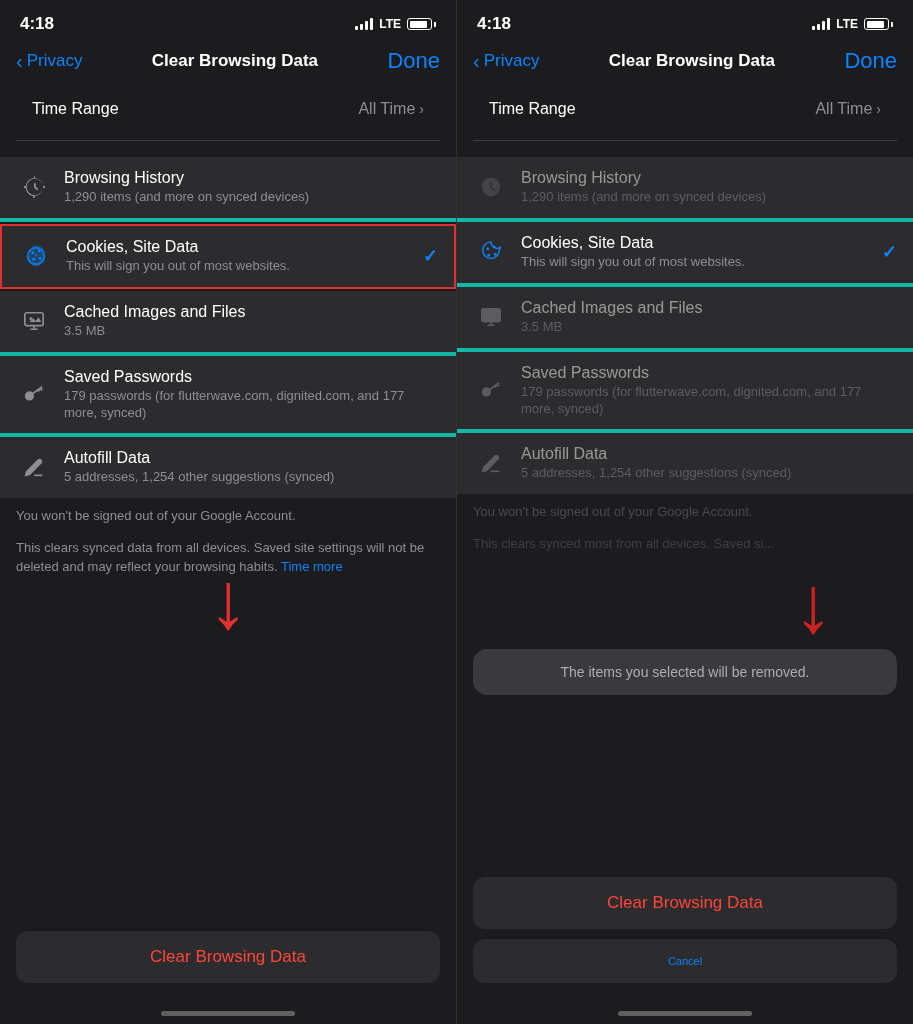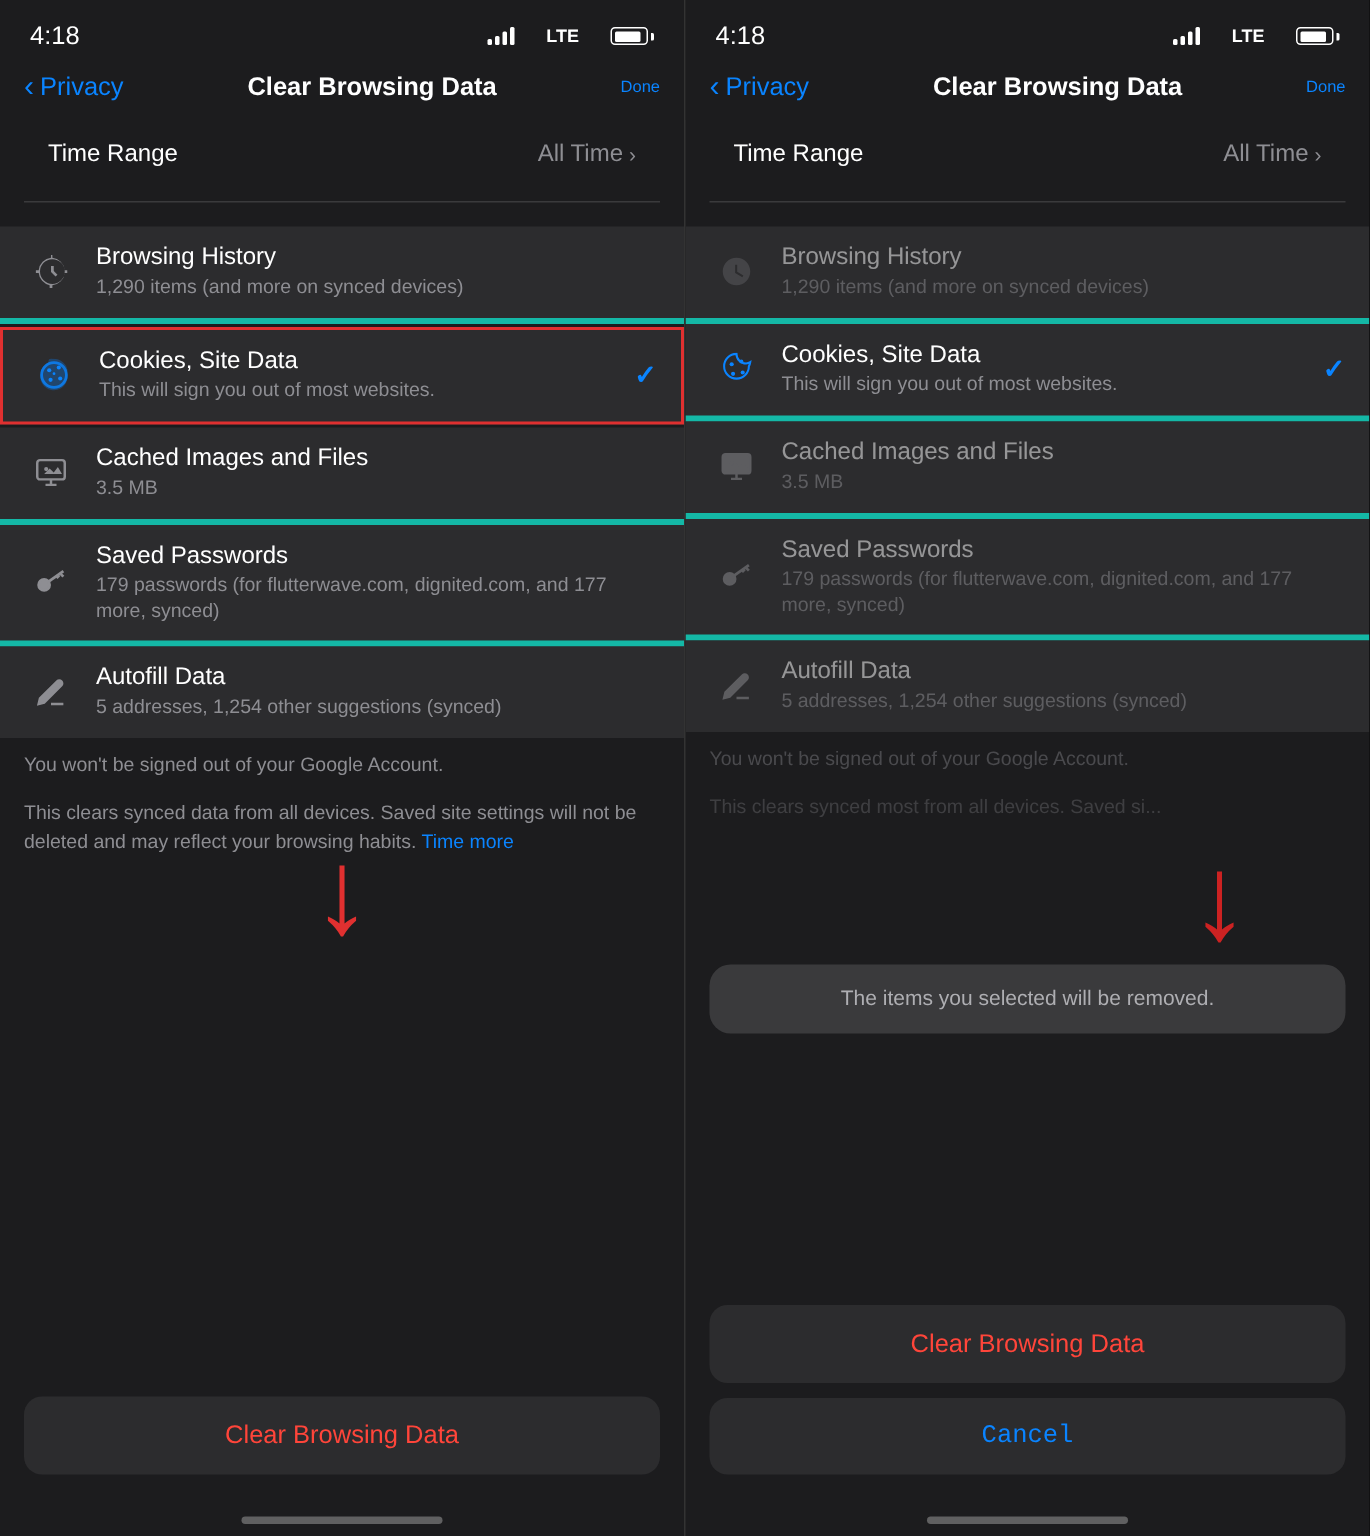"4:18" .status-time { font-weight: 400 -> 700 }
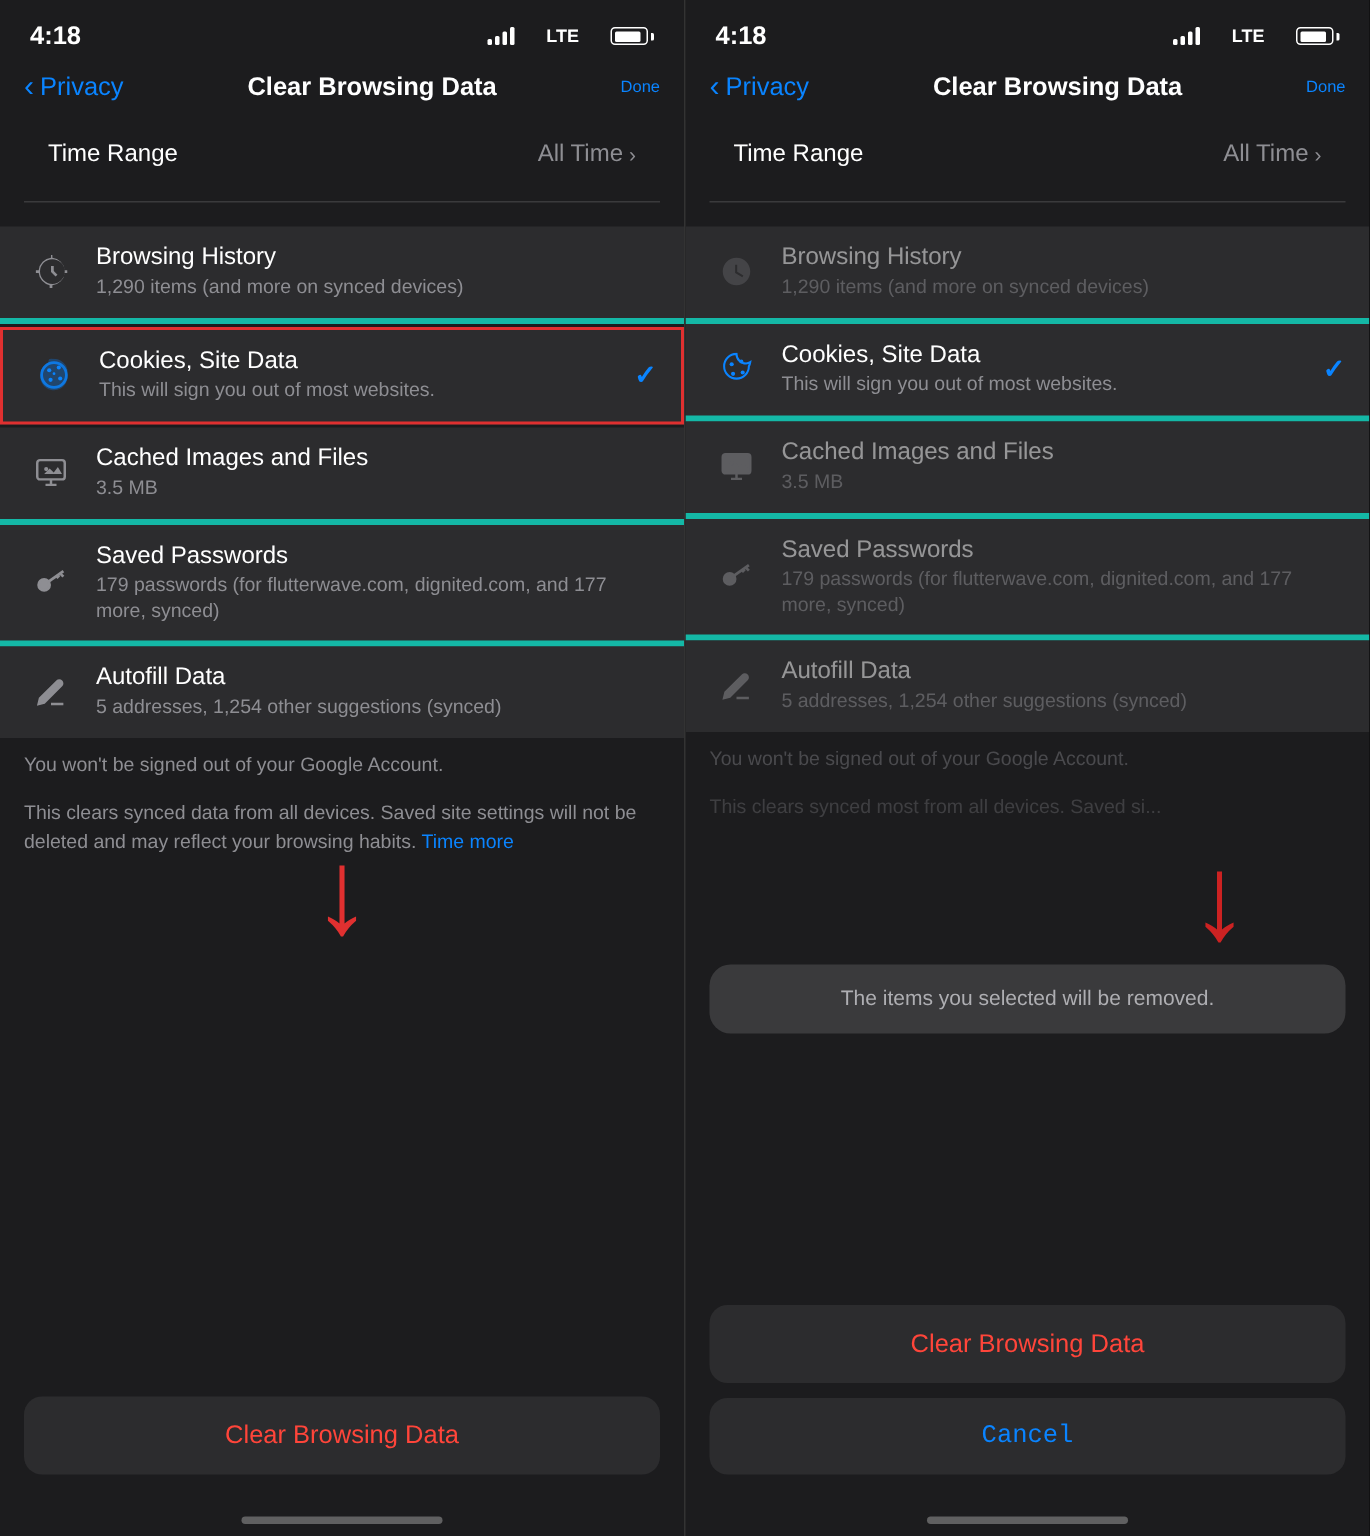"LTE" .status-icons { gap: 21px -> 6px }
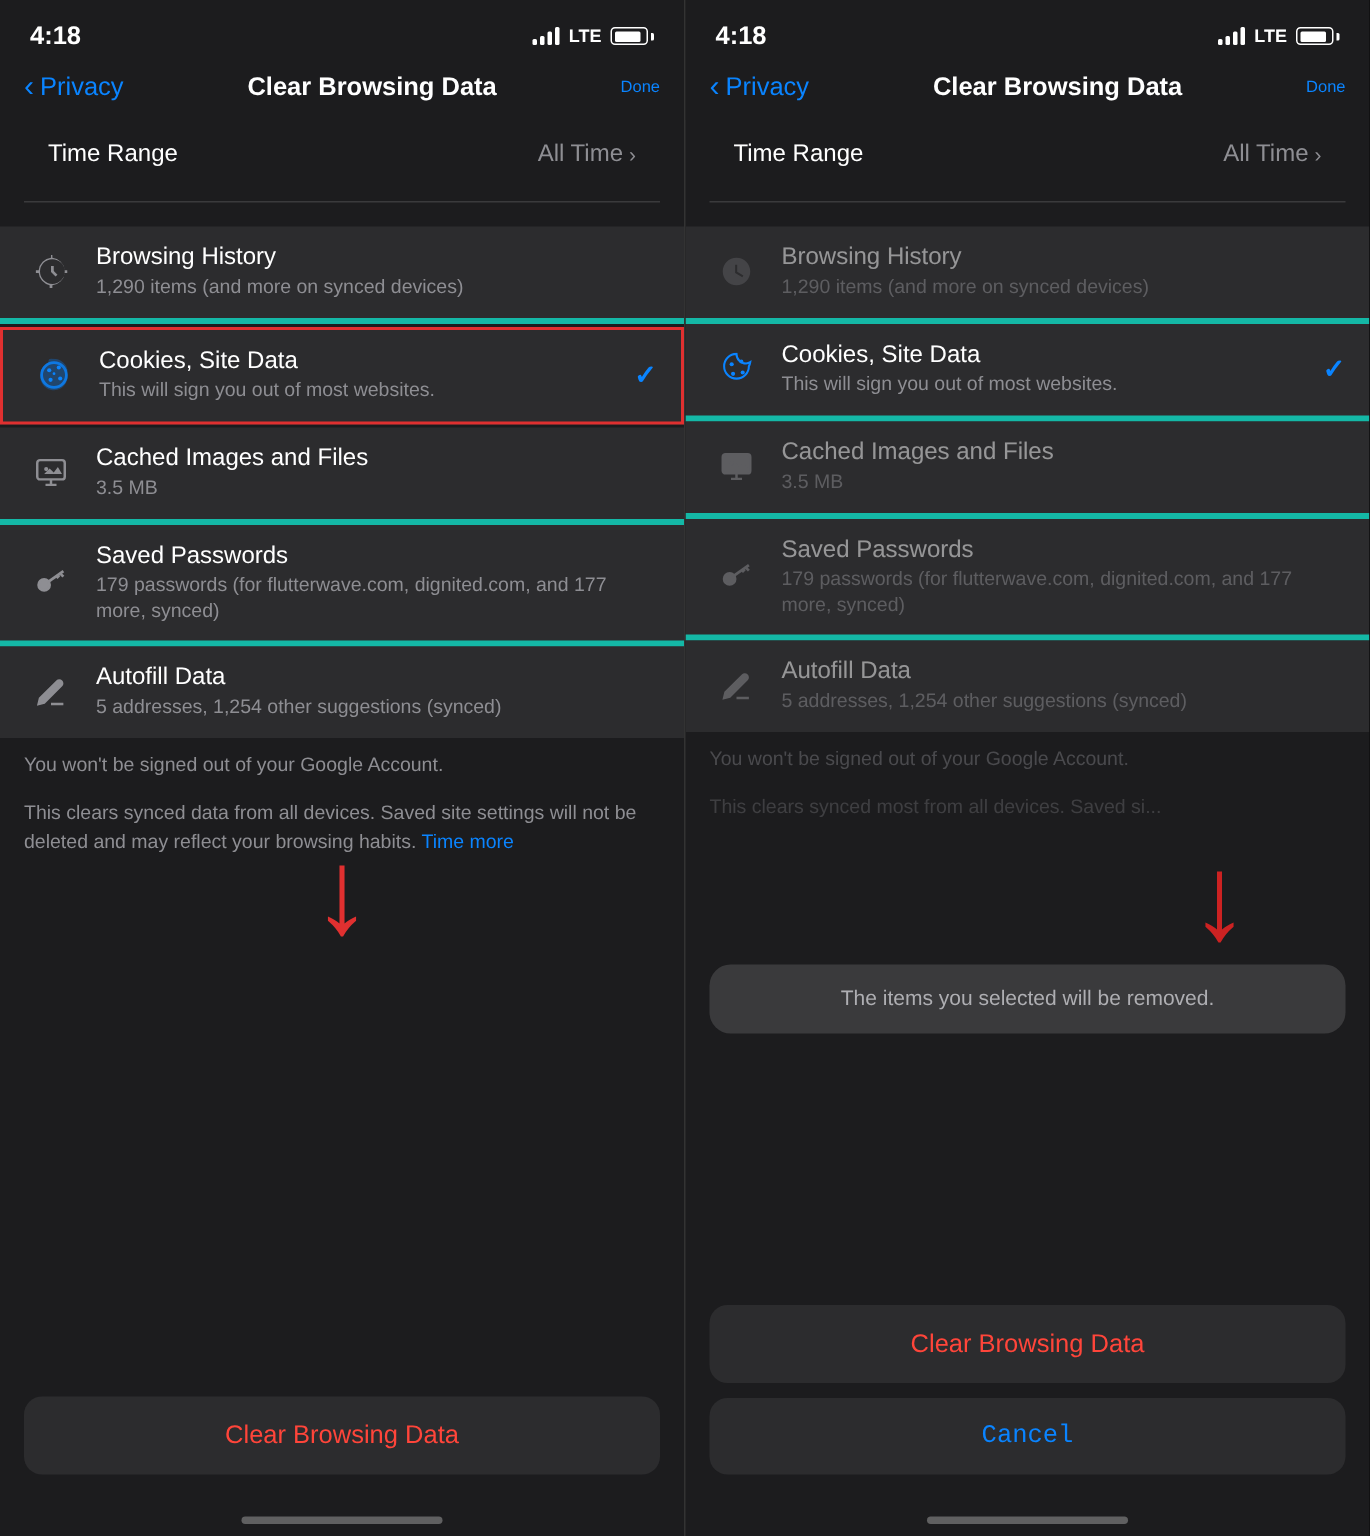"Done" .nav-done { font-size: 11px -> 22px }
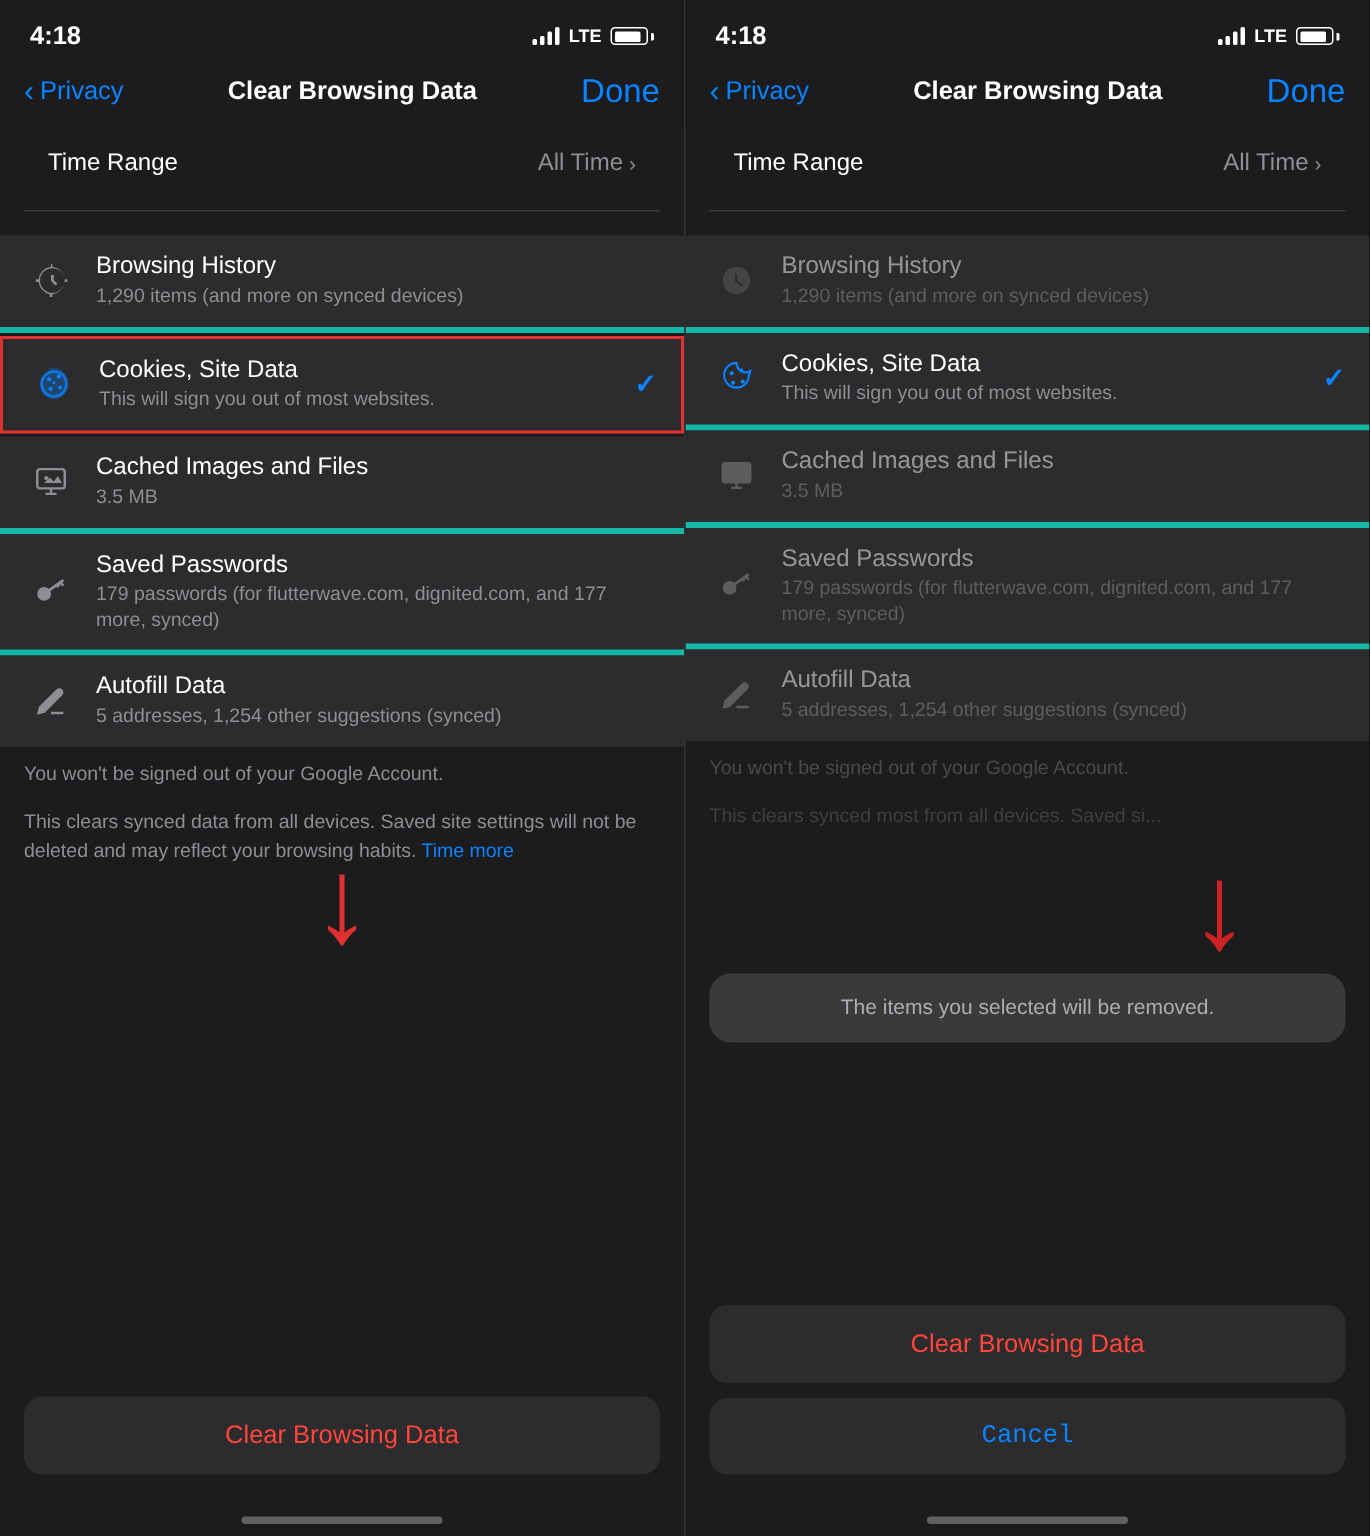"Cancel" .btn-cancel { font-family: Liberation Mono, monospace -> none; font-size: 17px -> 11px }
